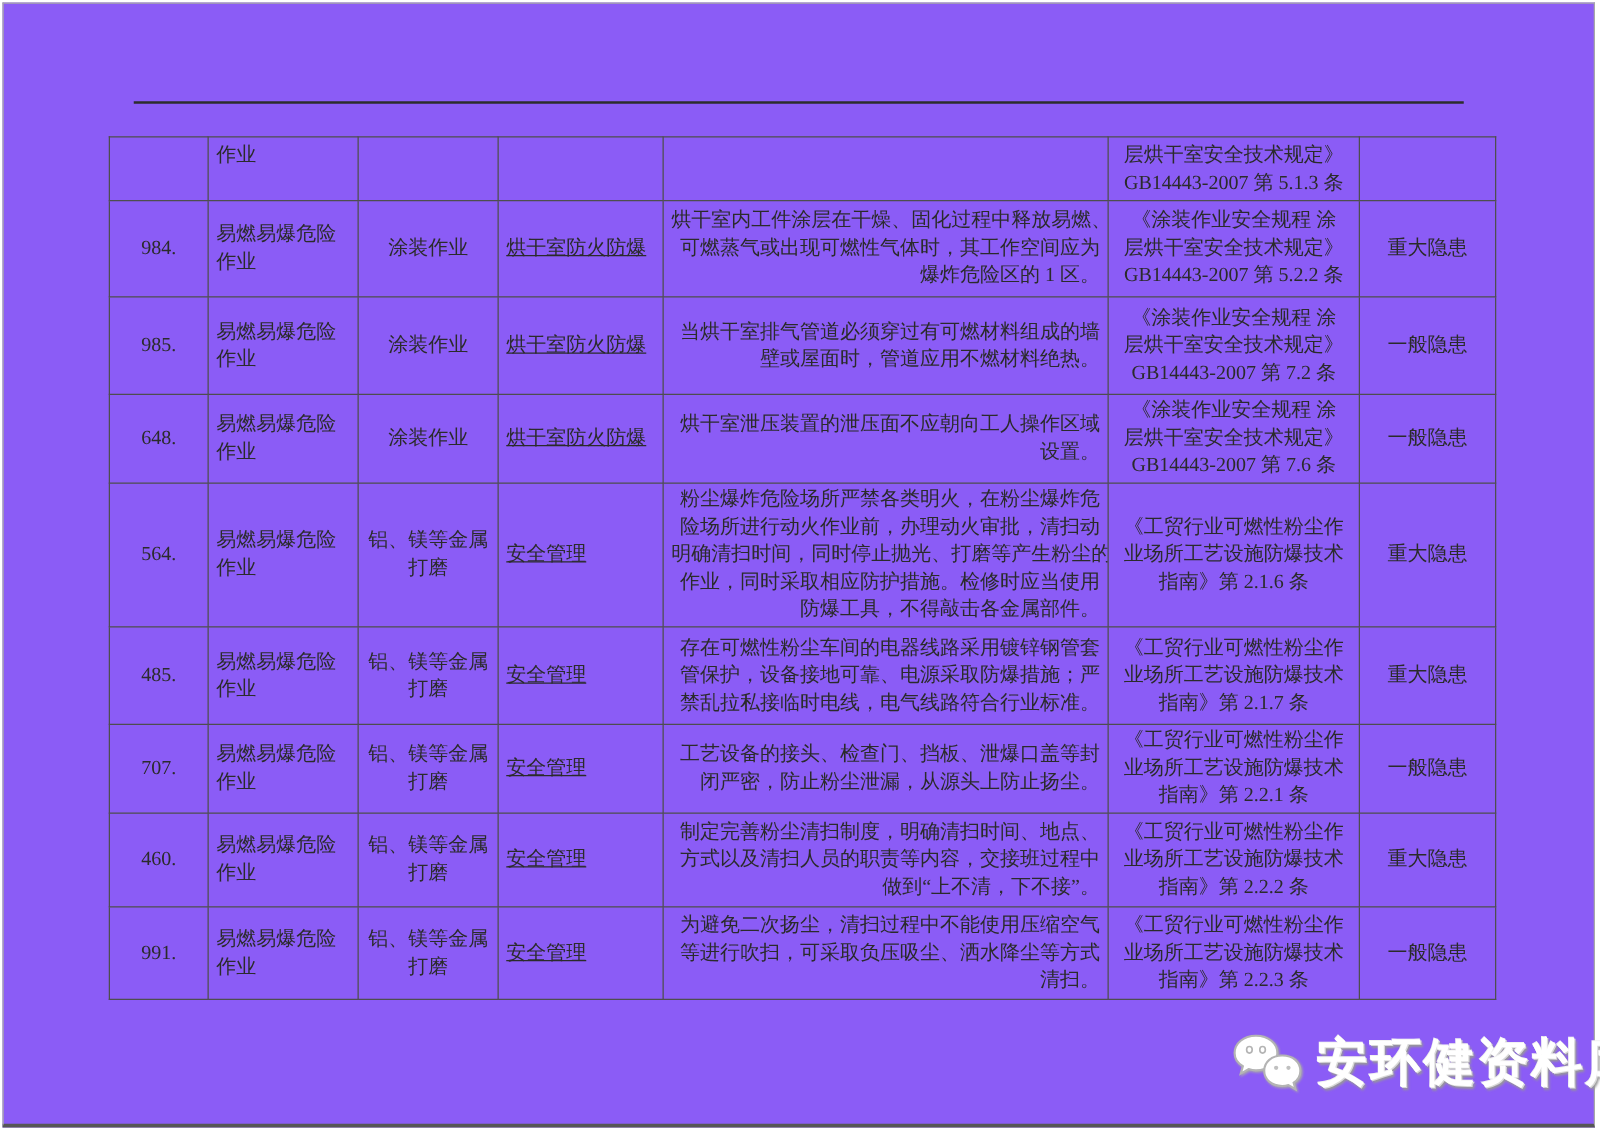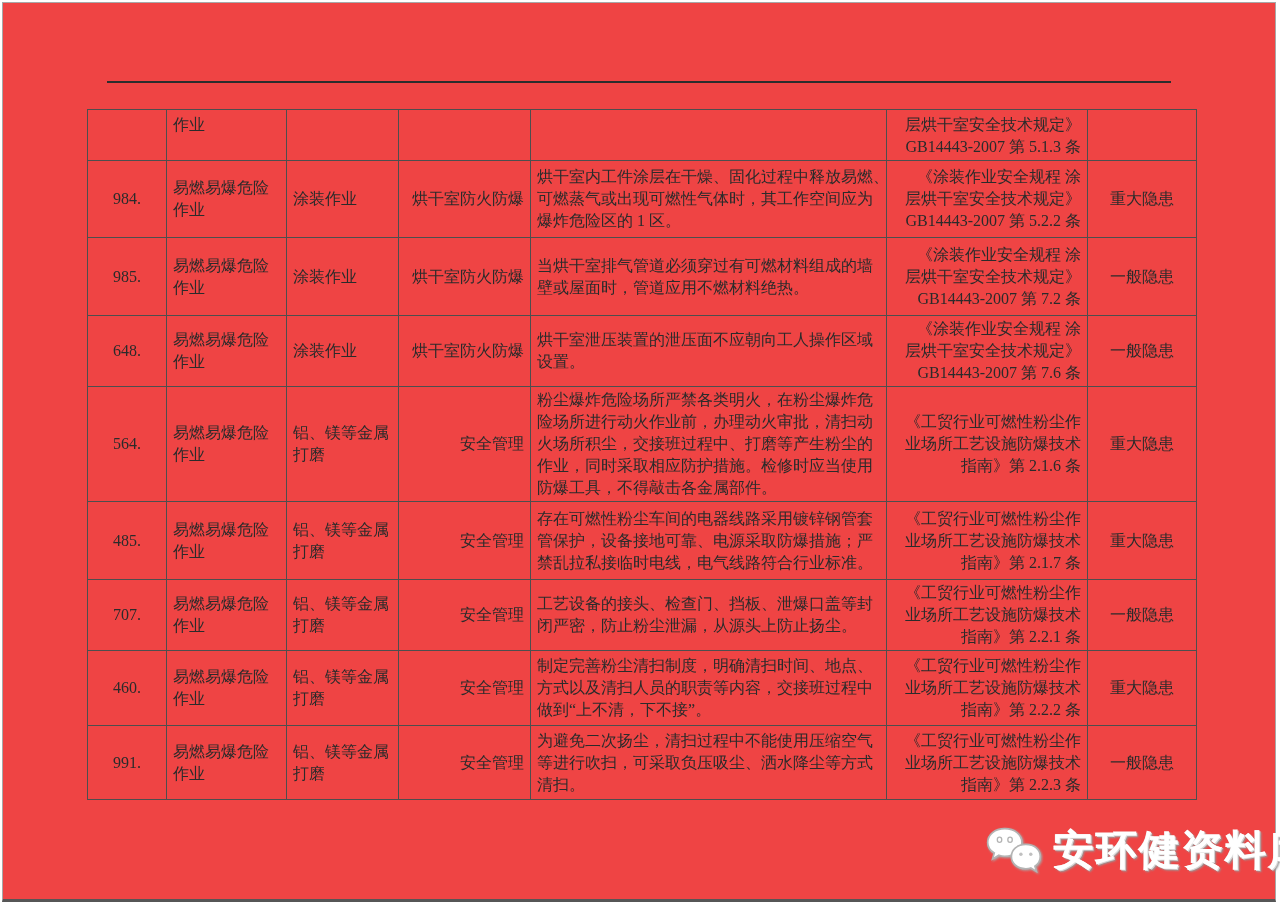"作业" .page { background: #ef4444 -> #8b5cf6 }
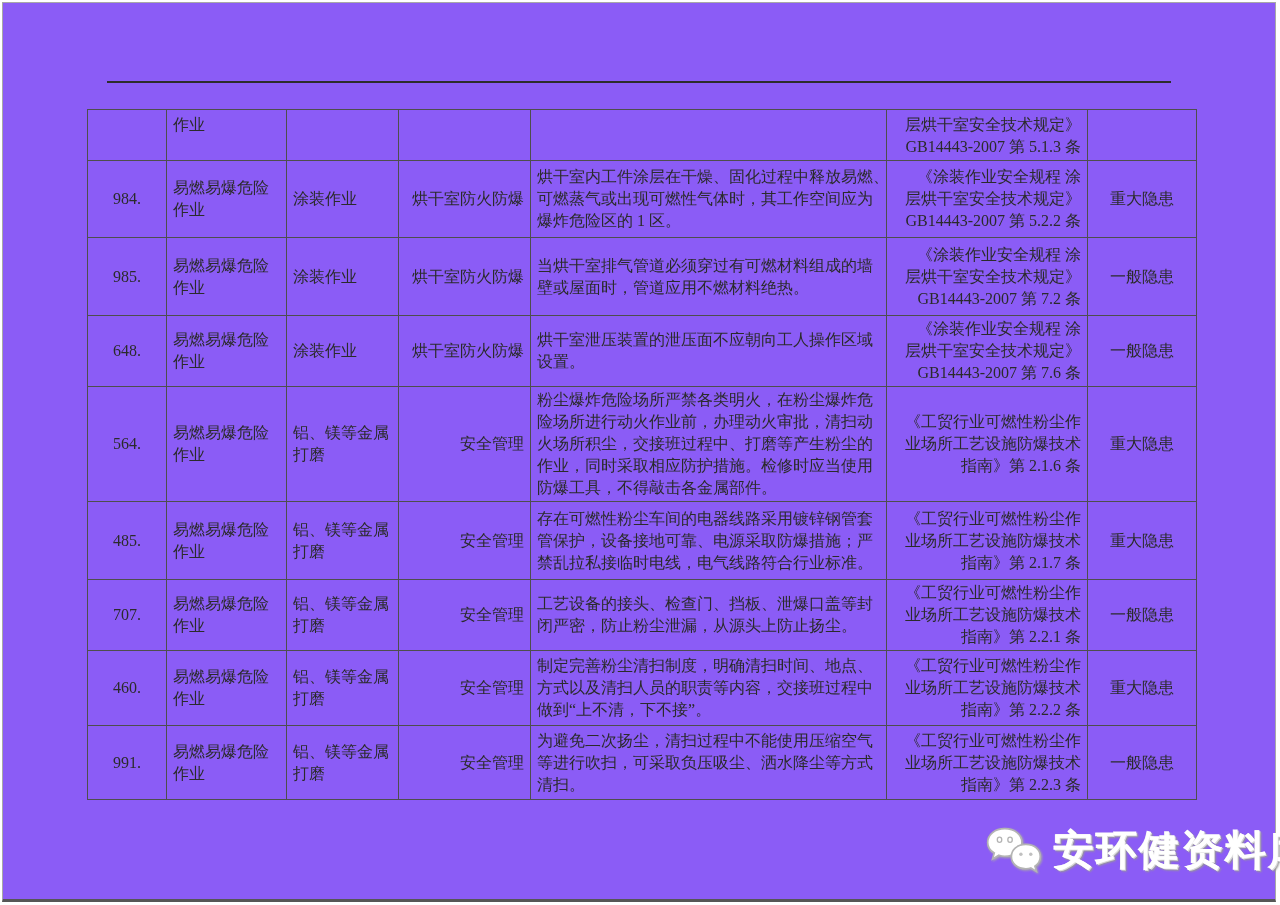"层烘干室安全技术规定》" td.col-ref { text-align: right -> center }
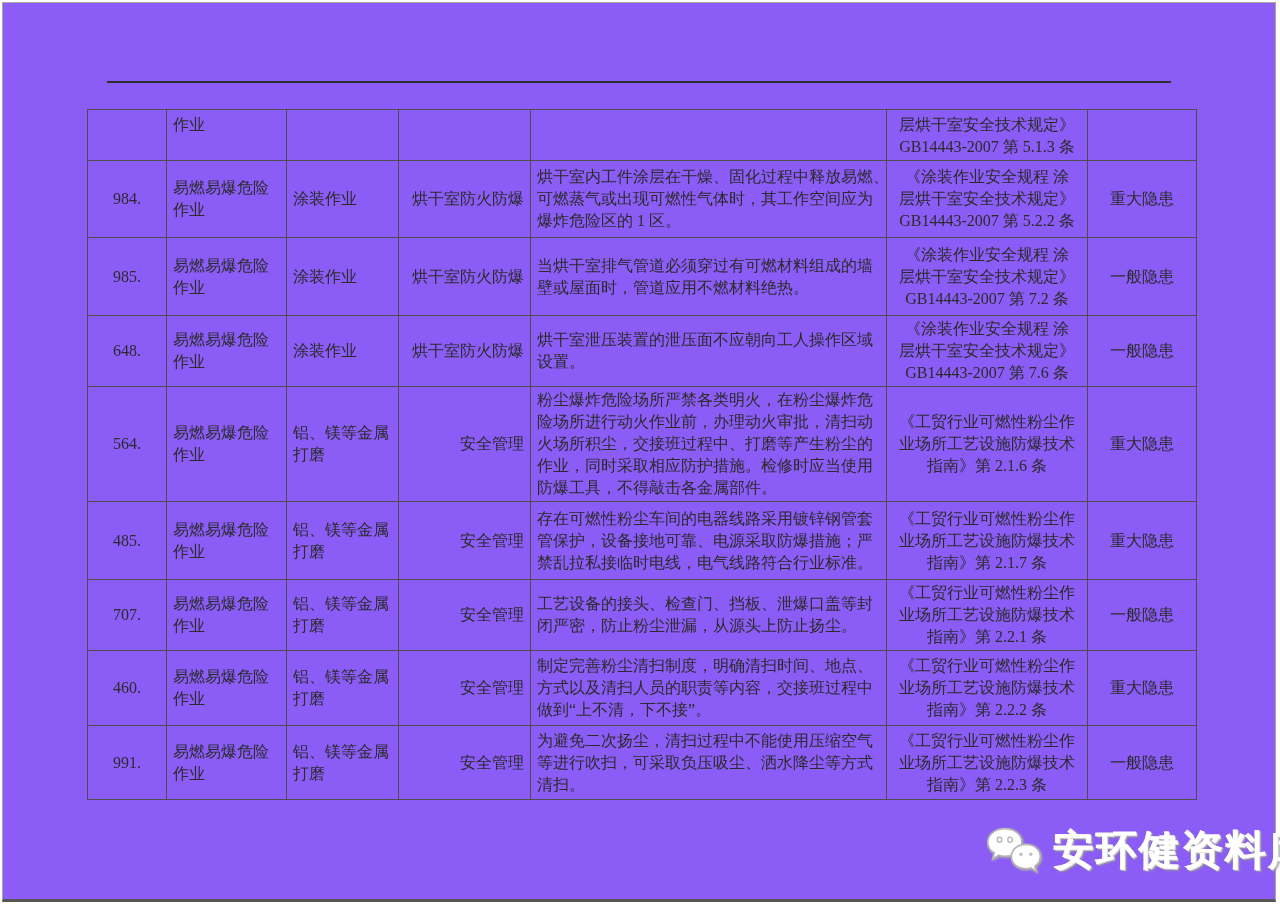"烘干室内工件涂层在干燥、固化过程中释放易燃、" td.col-desc { text-align: left -> right }
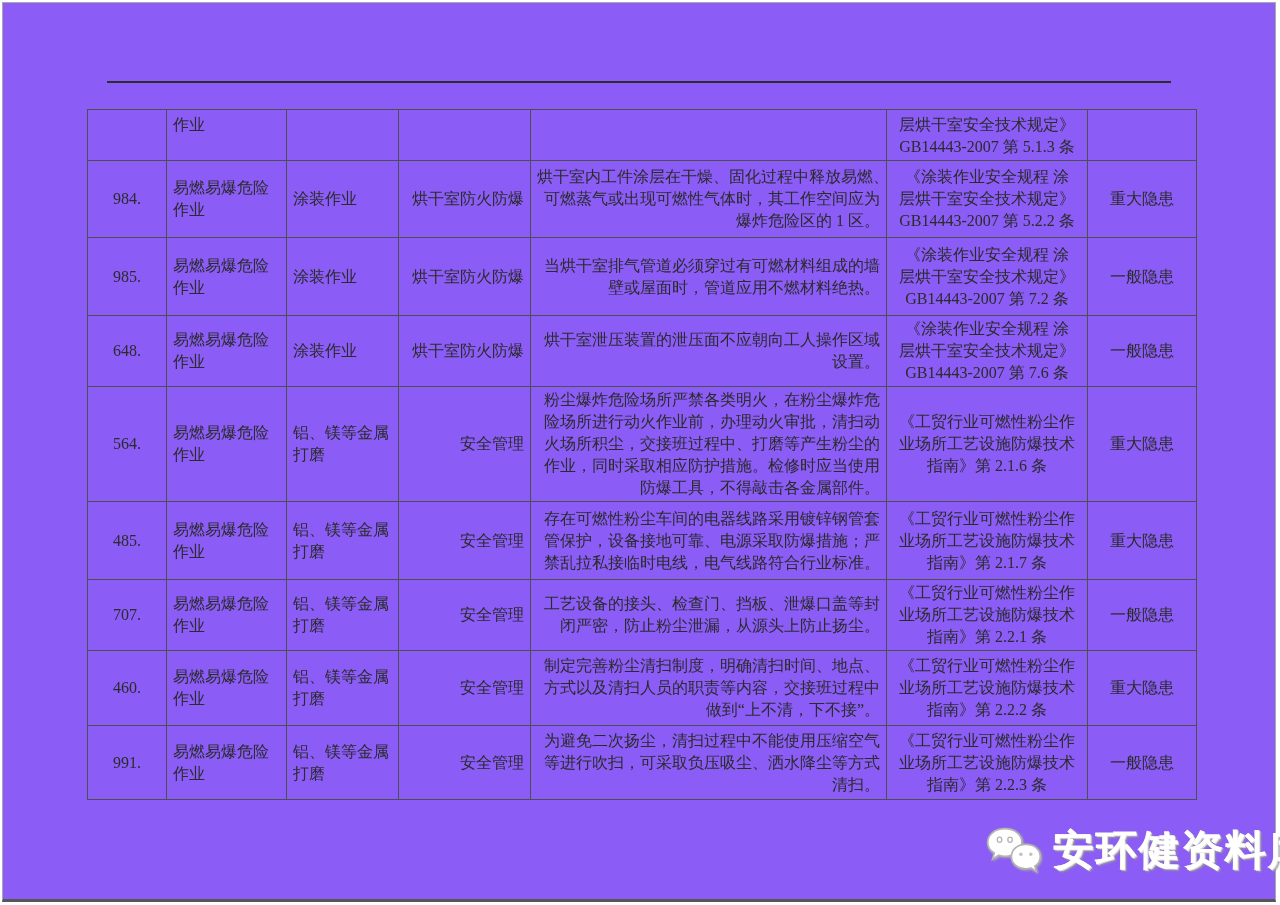"涂装作业" td.col-sub { text-align: left -> center }
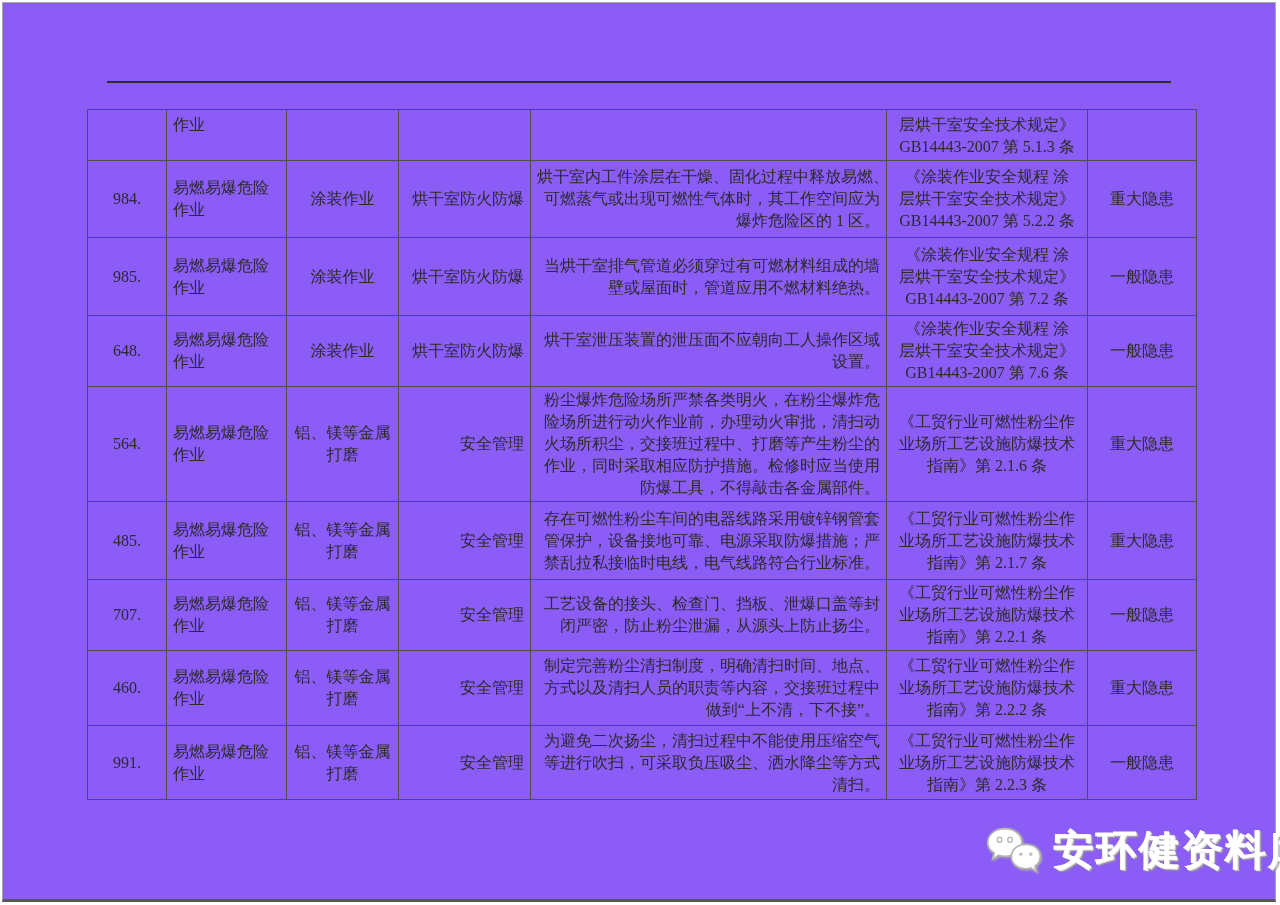"烘干室防火防爆" td.col-topic { text-align: right -> left; text-decoration: none -> underline }
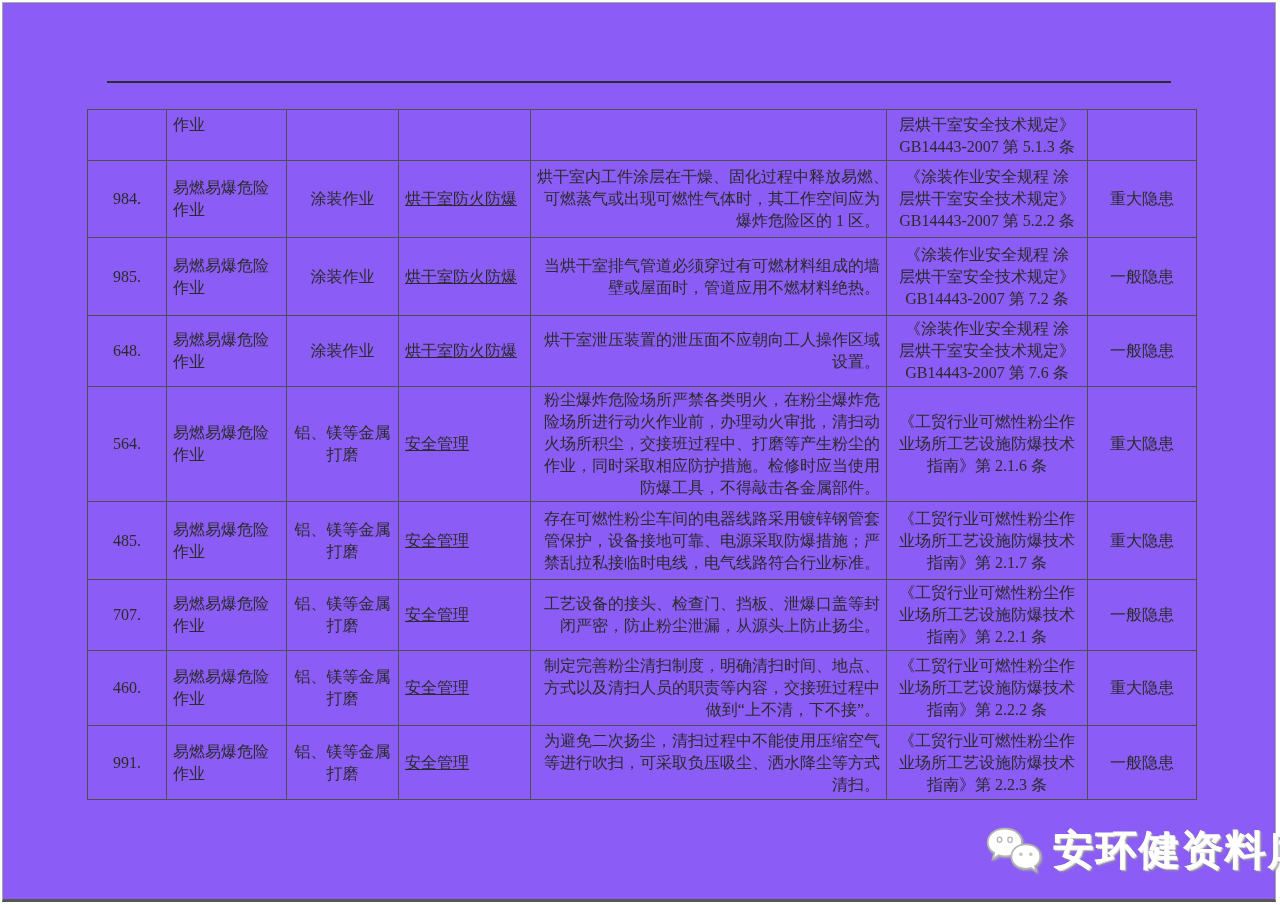"粉尘爆炸危险场所严禁各类明火，在粉尘爆炸危" td.col-desc { text: 火场所积尘，交接班过程中 -> 明确清扫时间，同时停止抛光 }
